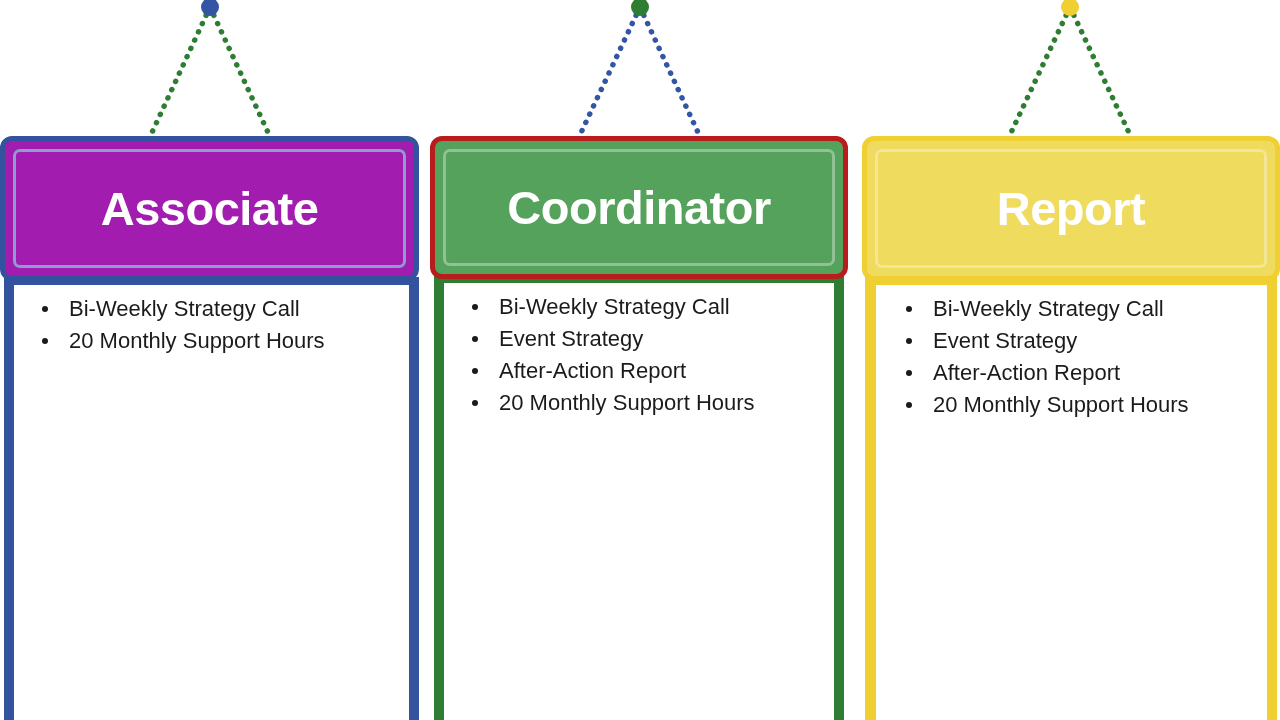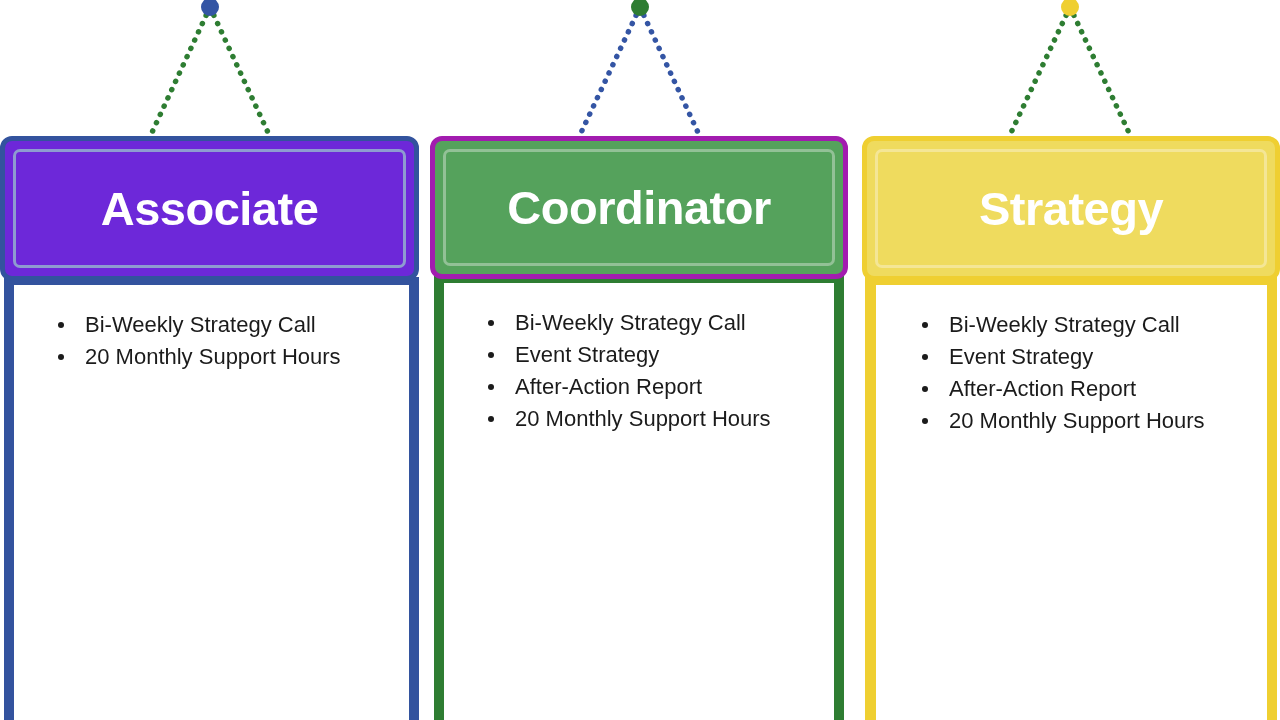"Associate" div.card-header { background: #6d28d9 -> #a21caf }
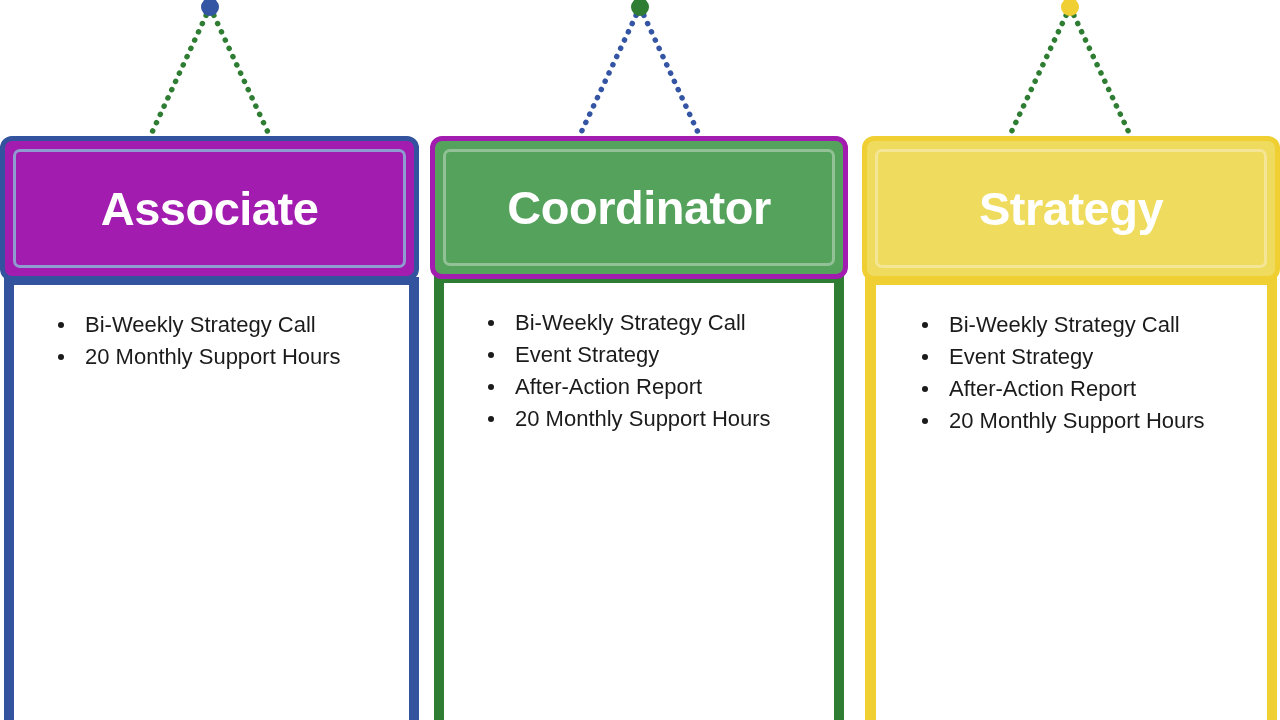"Coordinator" div.card-header { border: 5px solid #a21caf -> 5px solid #b91c1c }
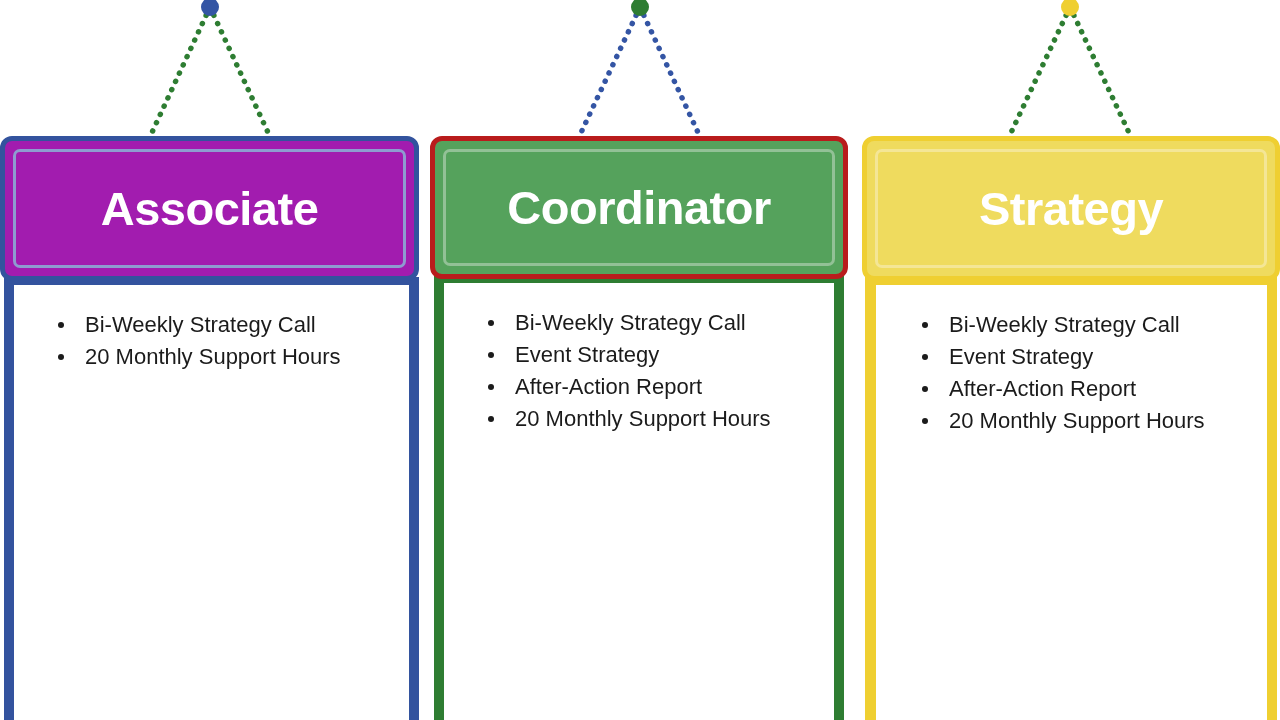"Strategy" span.card-title { text: Strategy -> Report }
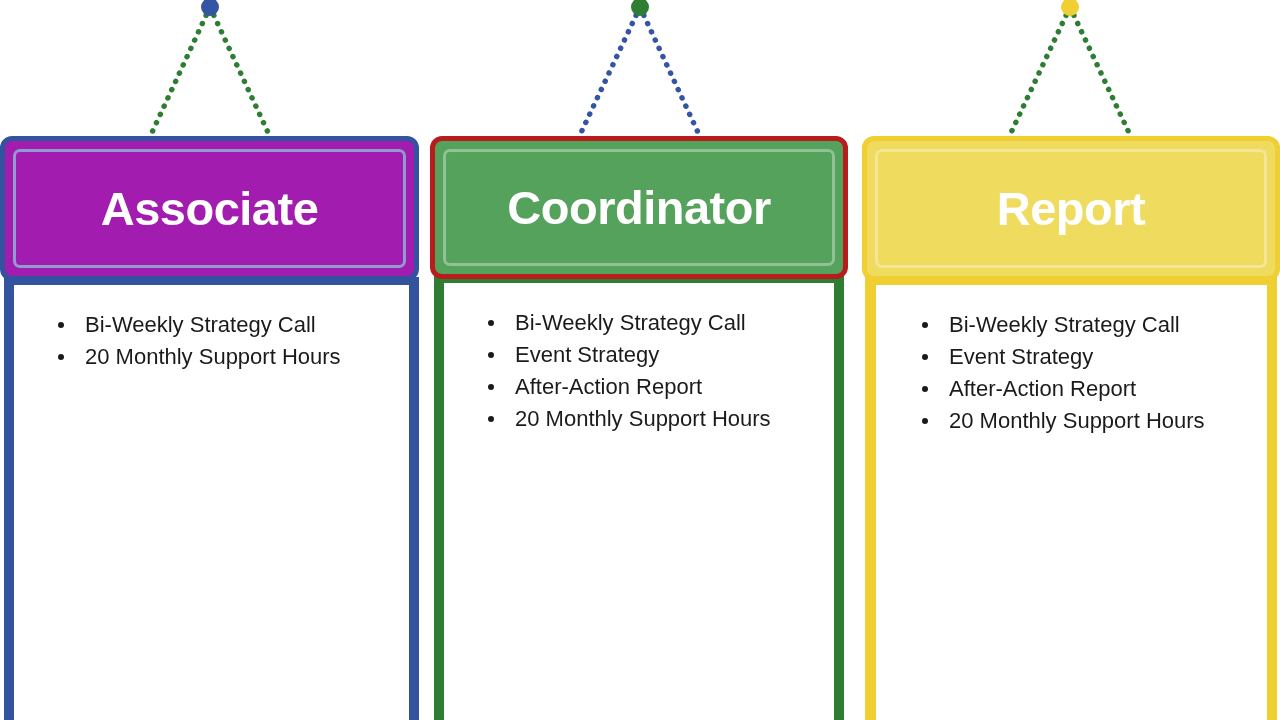"Bi-Weekly Strategy Call" ul.feature-list { margin: 16px -> 0 }
